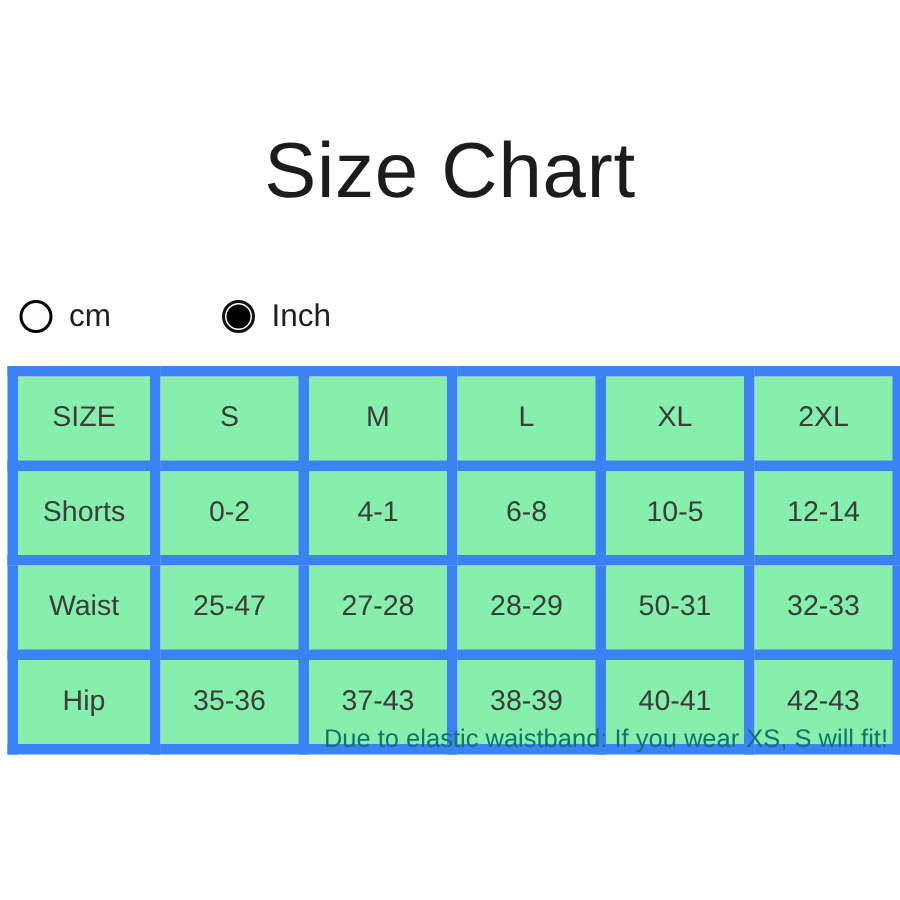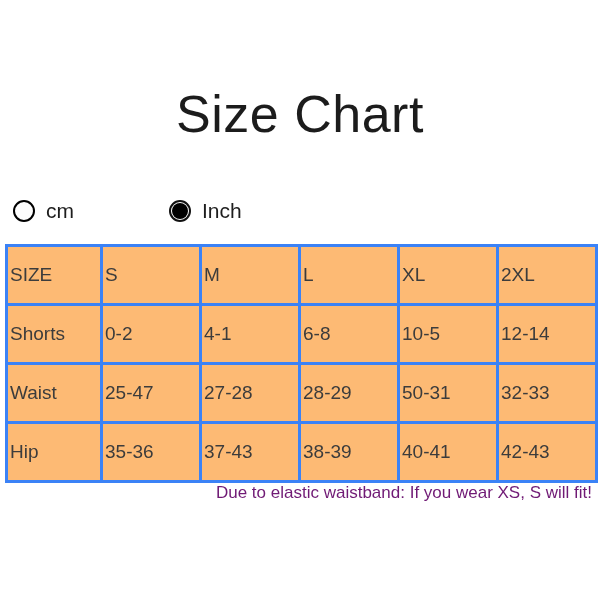"cm" .unit-option.first { margin-right: 95px -> 74px }
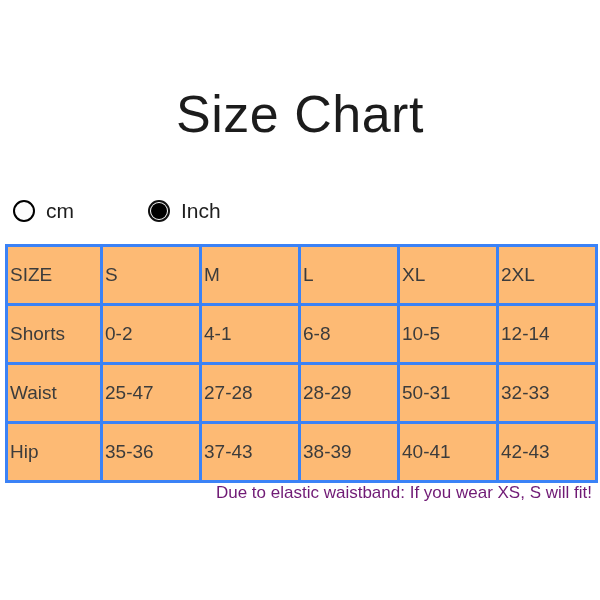"SIZE" .size-table td { background: #fdba74 -> #86efac; border: 3px solid #3b82f6 -> 7px solid #3b82f6; text-align: left -> center }
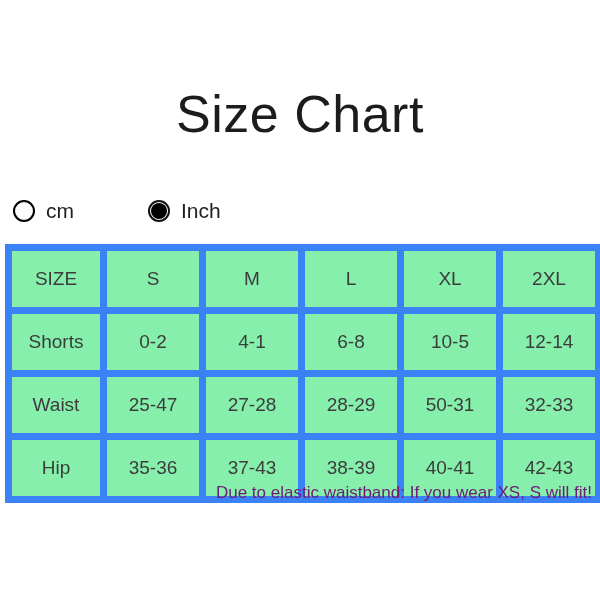"Due to elastic waistband: If" .footnote { color: #701a75 -> #0f766e }
